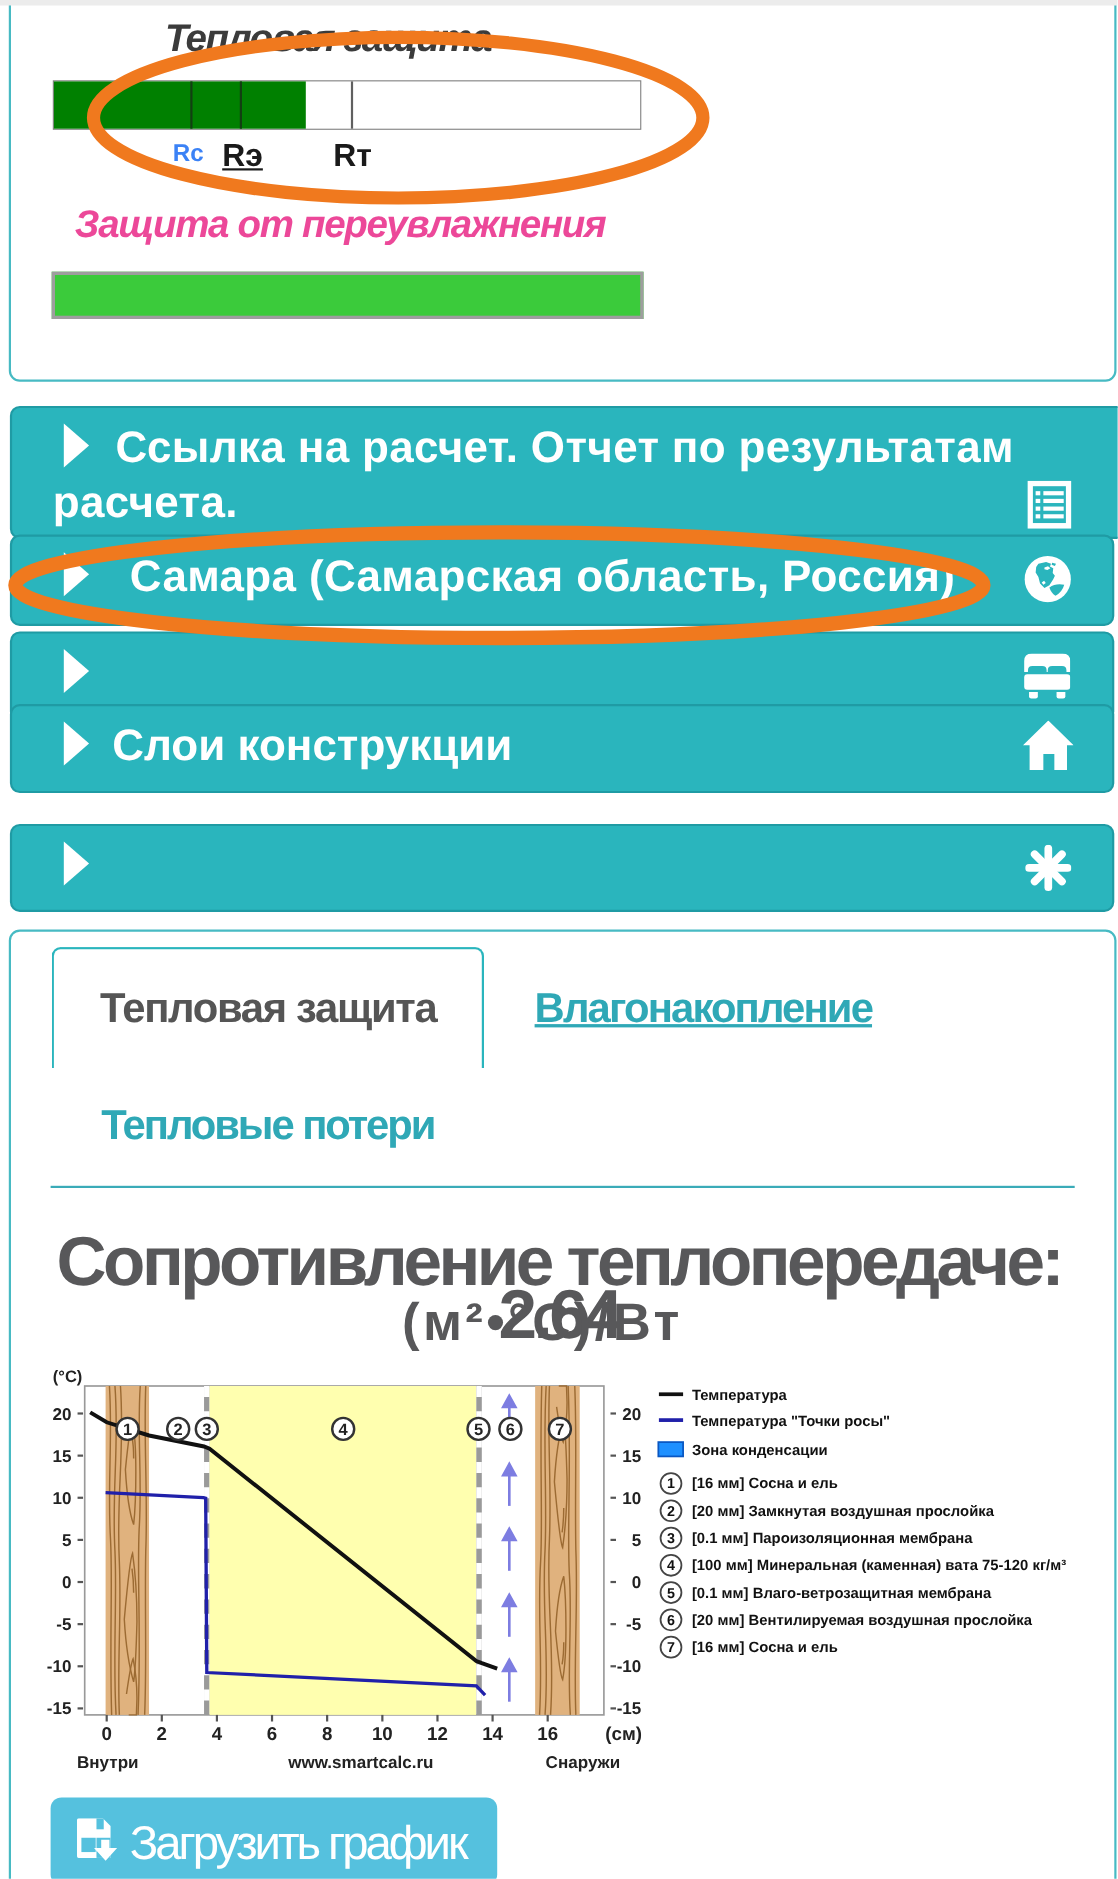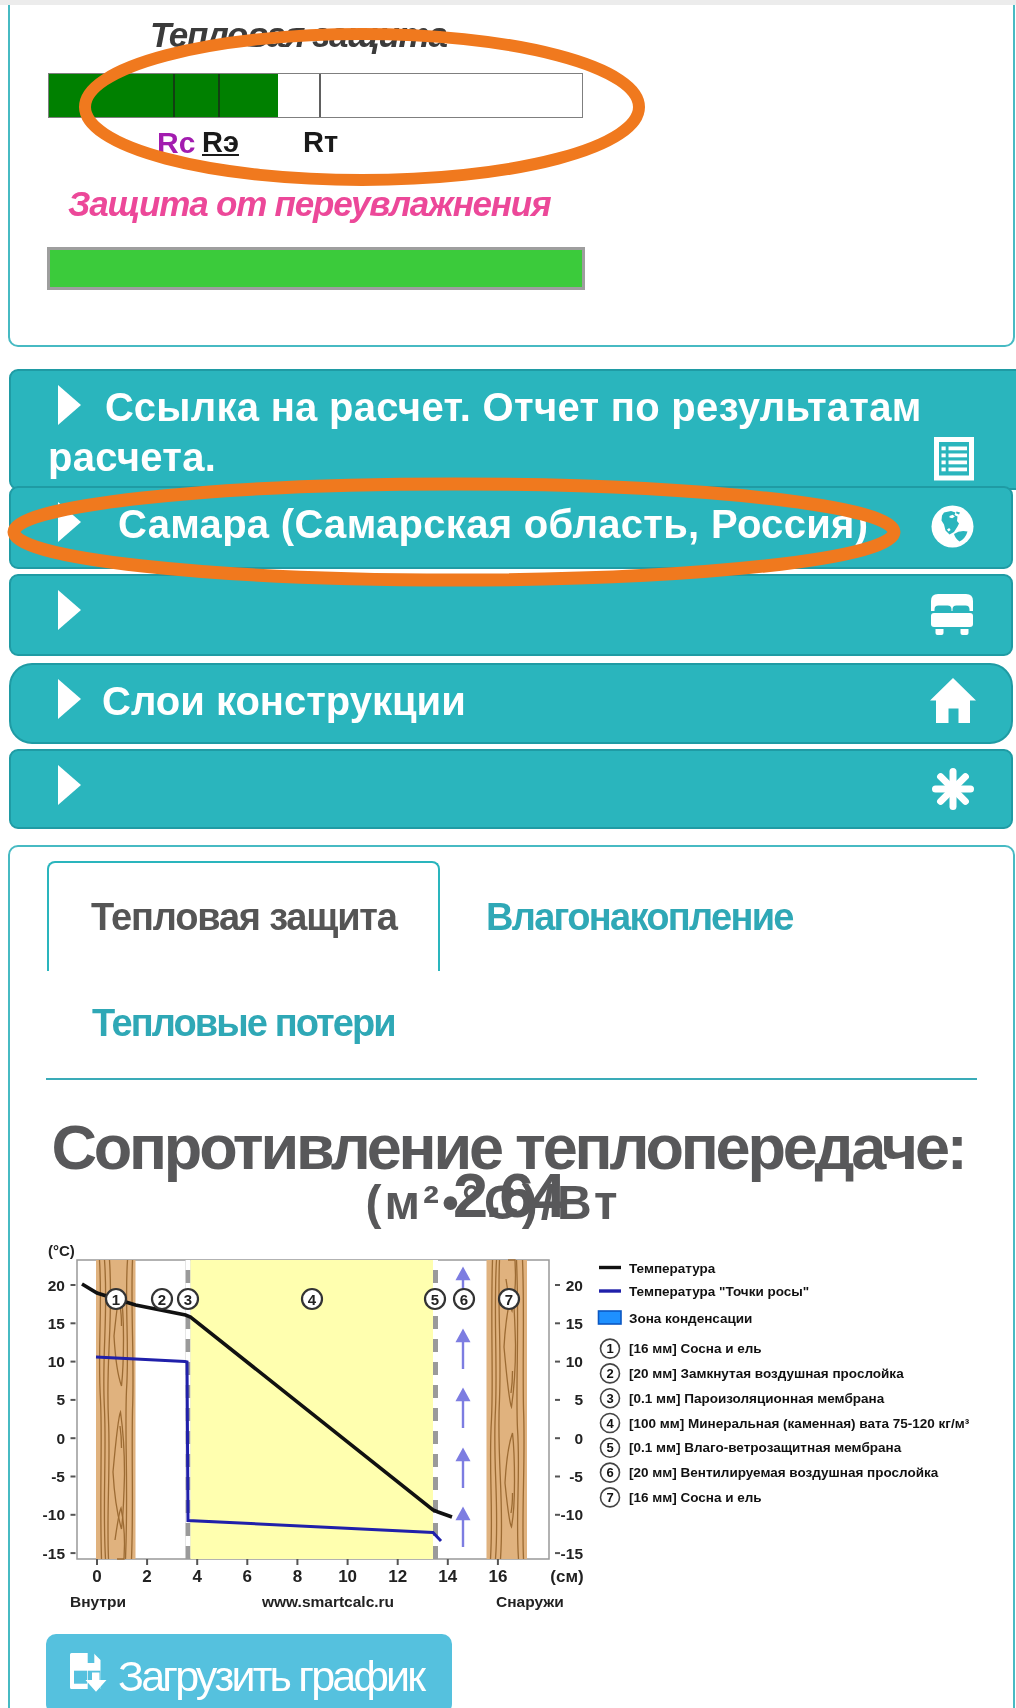"Rc" div.abs { color: #a21caf -> #3b82f6; font-size: 30px -> 22px }
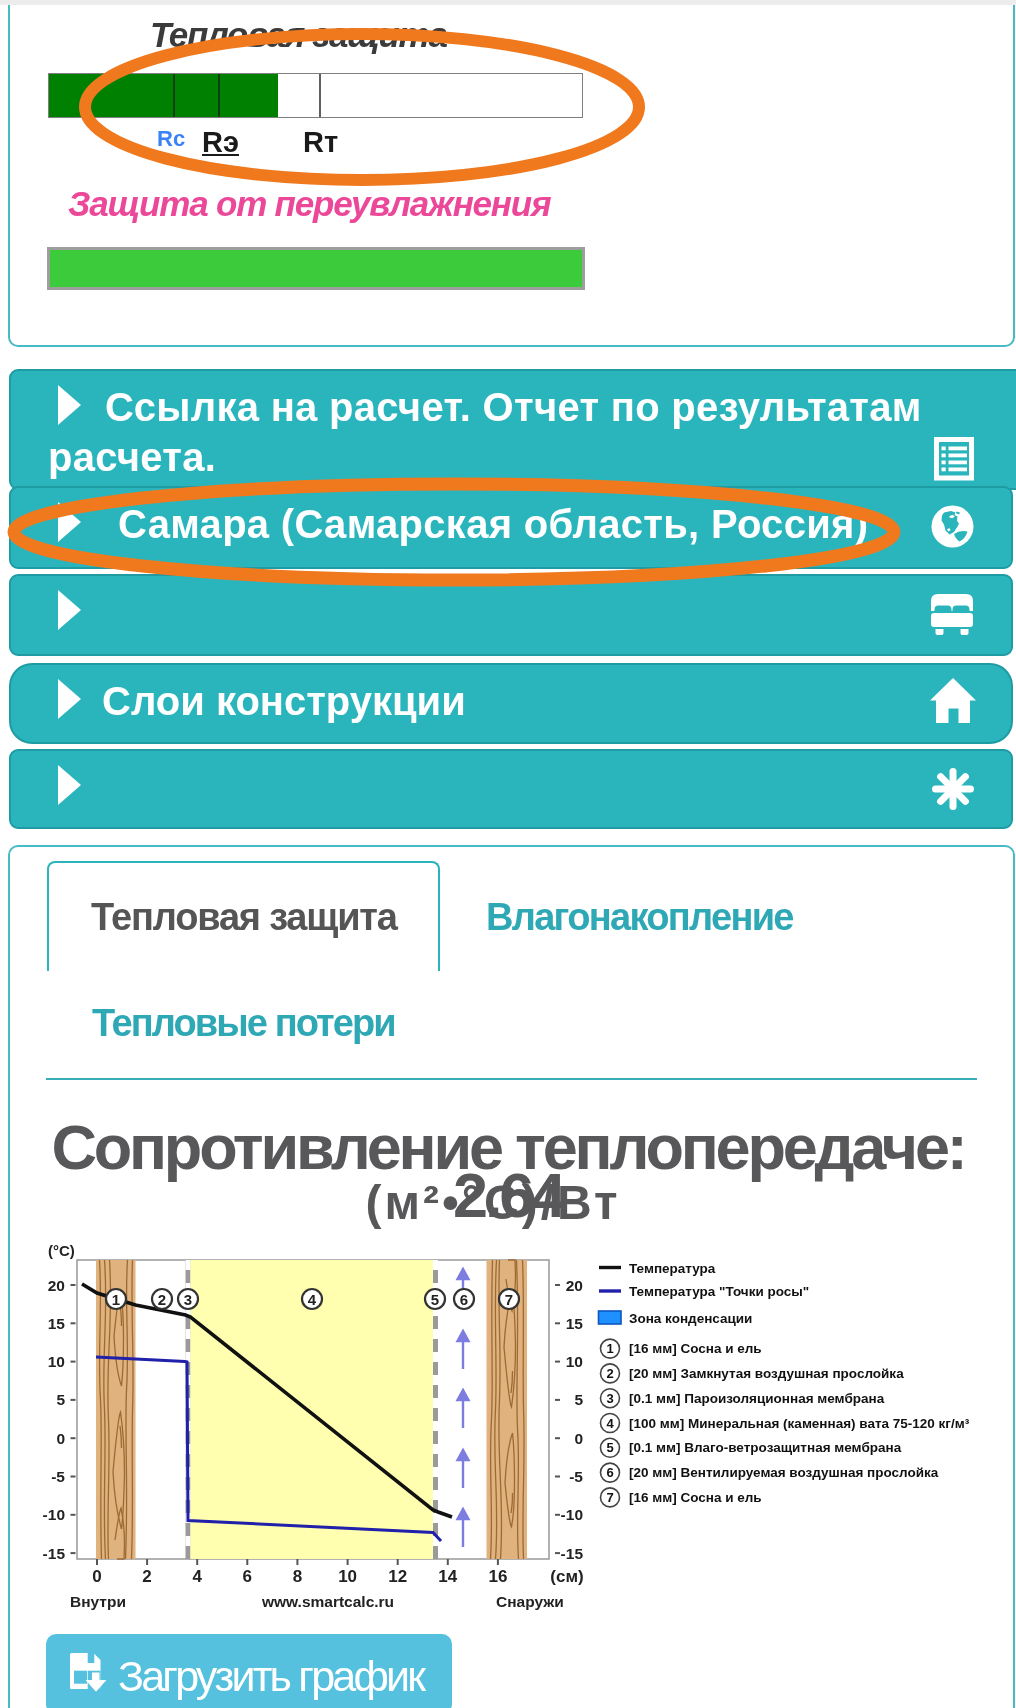"Слои конструкции" div.hdr { border-radius: 23px -> none; top: 663px -> 640px }
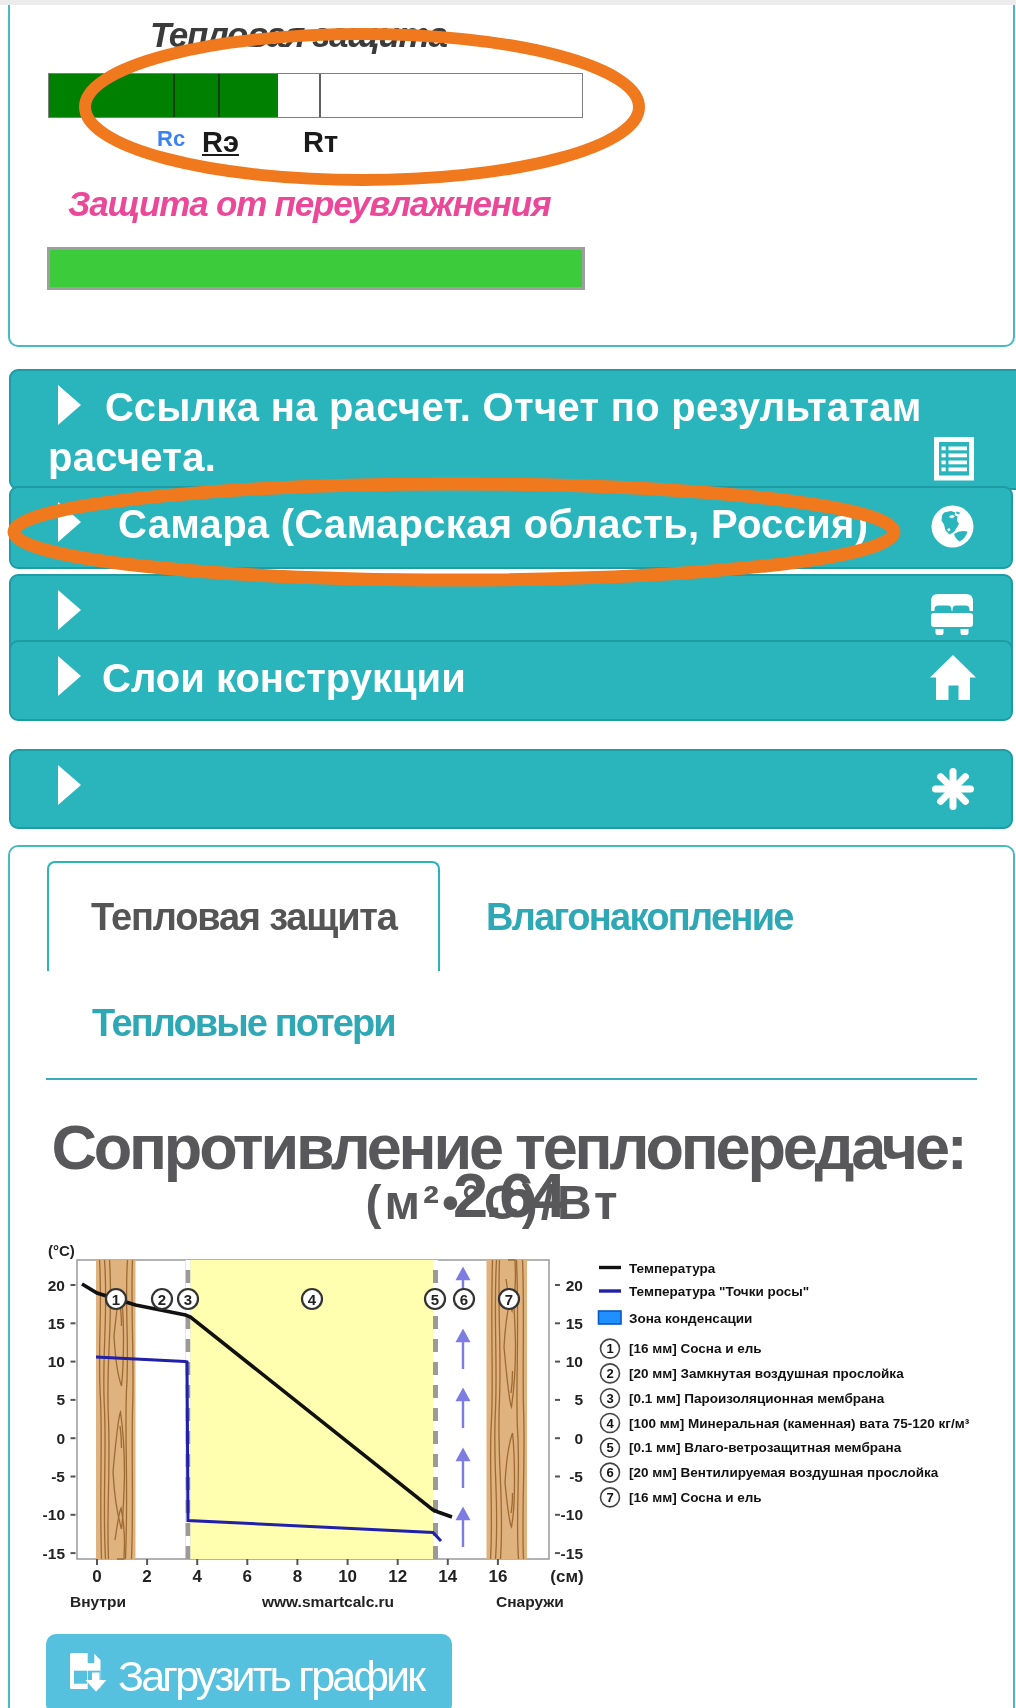"Влагонакопление" div.abs { text-decoration: none -> underline }
